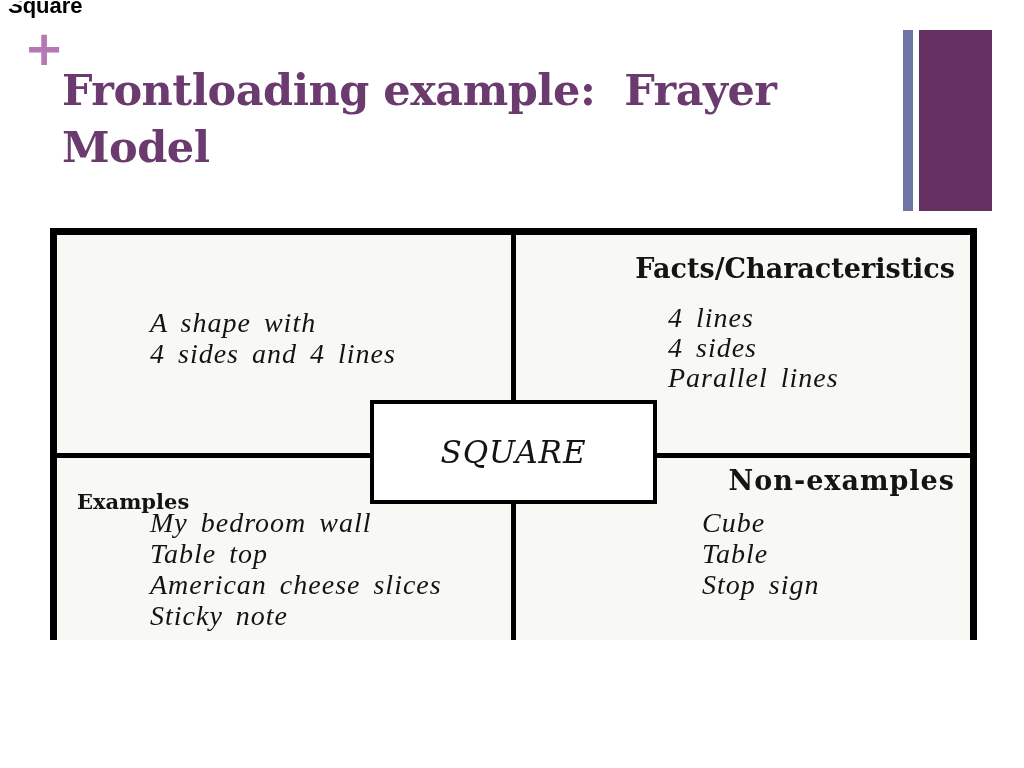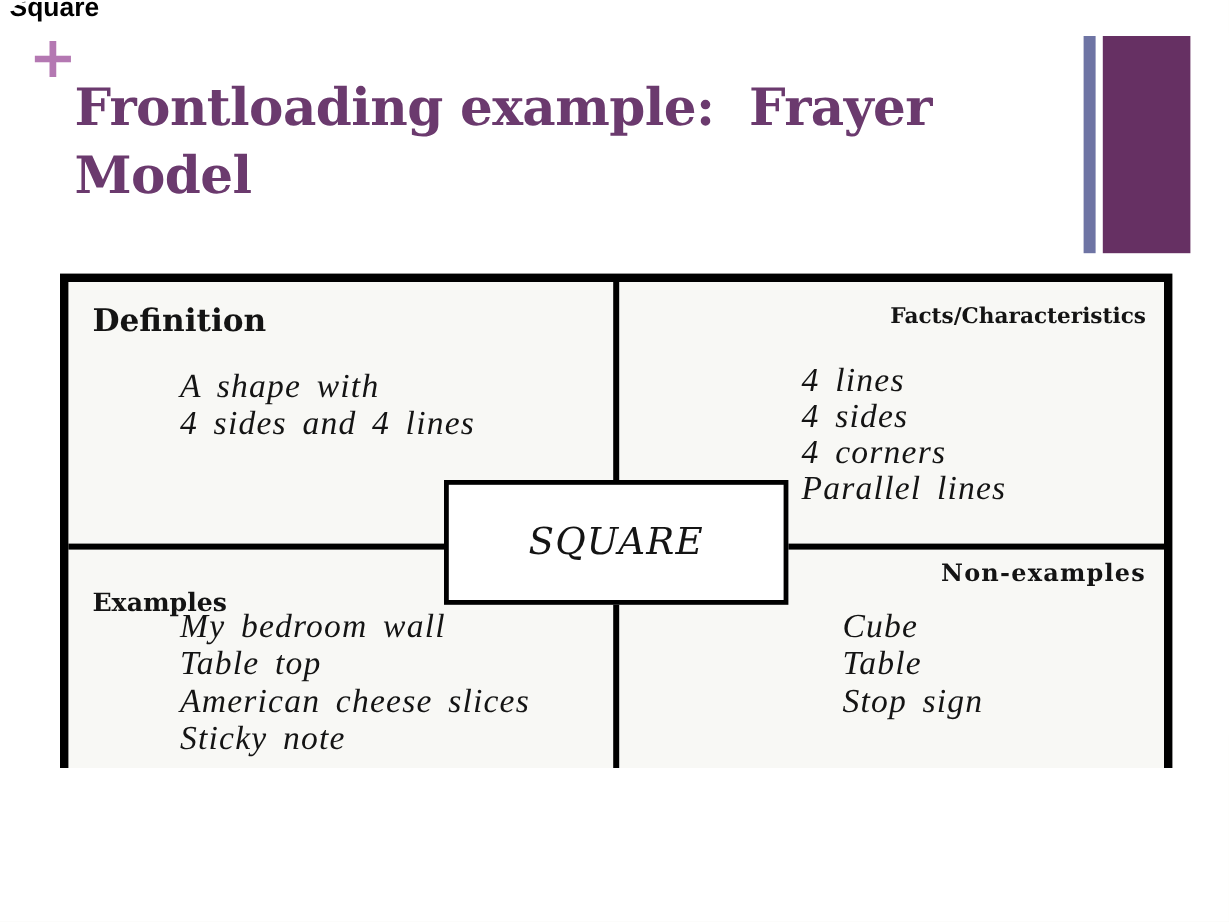"Definition" div.q-heading { html: <div>Definition</div> -> none }
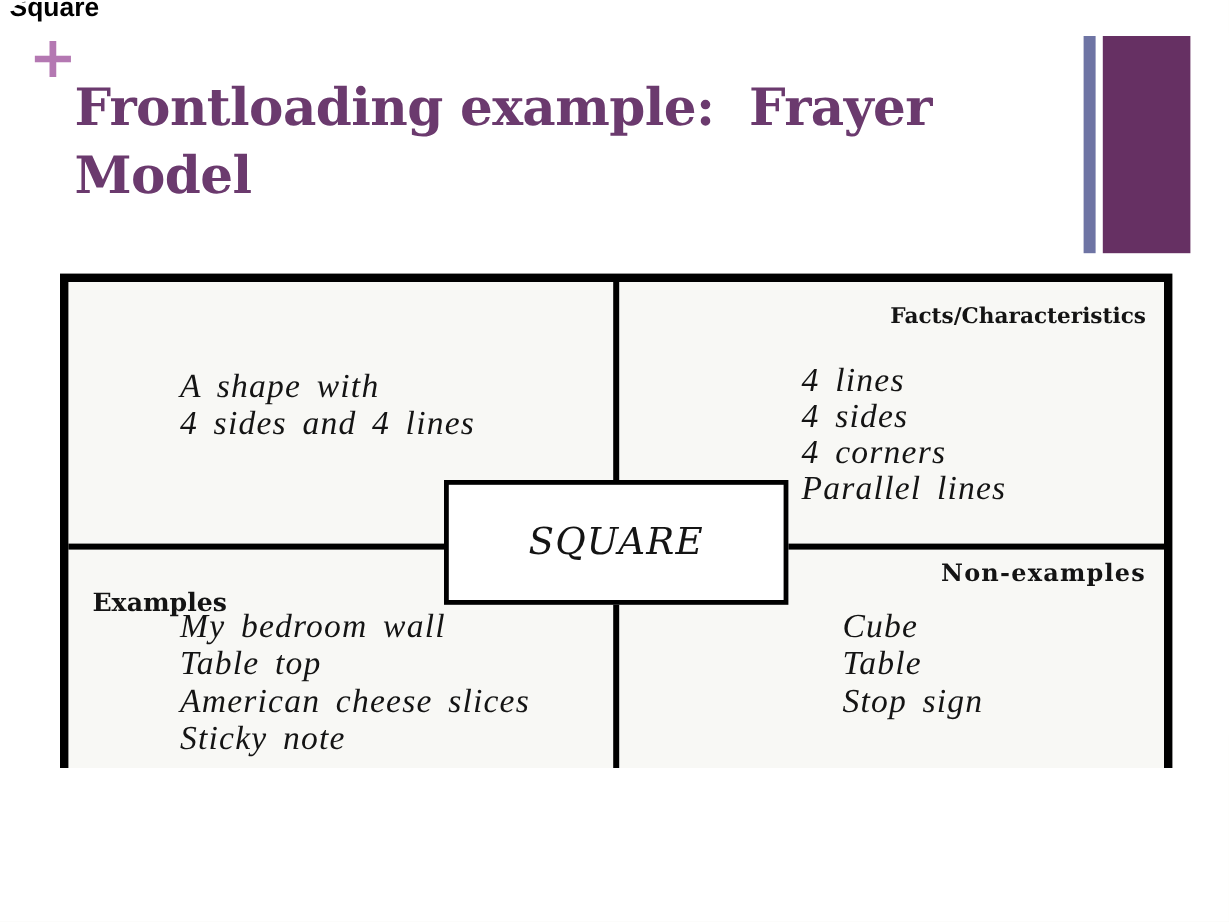"Facts/Characteristics" .q-heading.facts { font-size: 18px -> 27px }
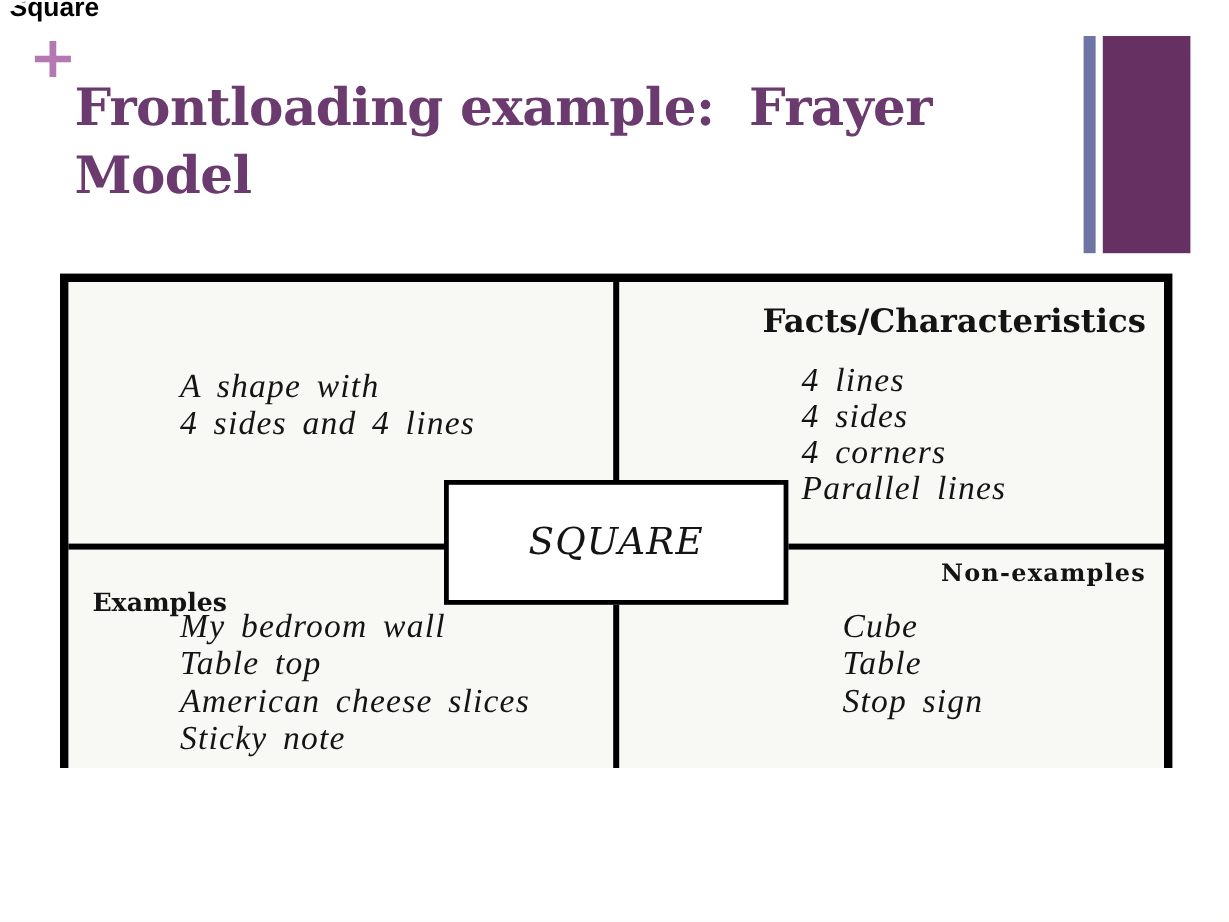"4 corners" div { html: <div>4 corners</div> -> none }
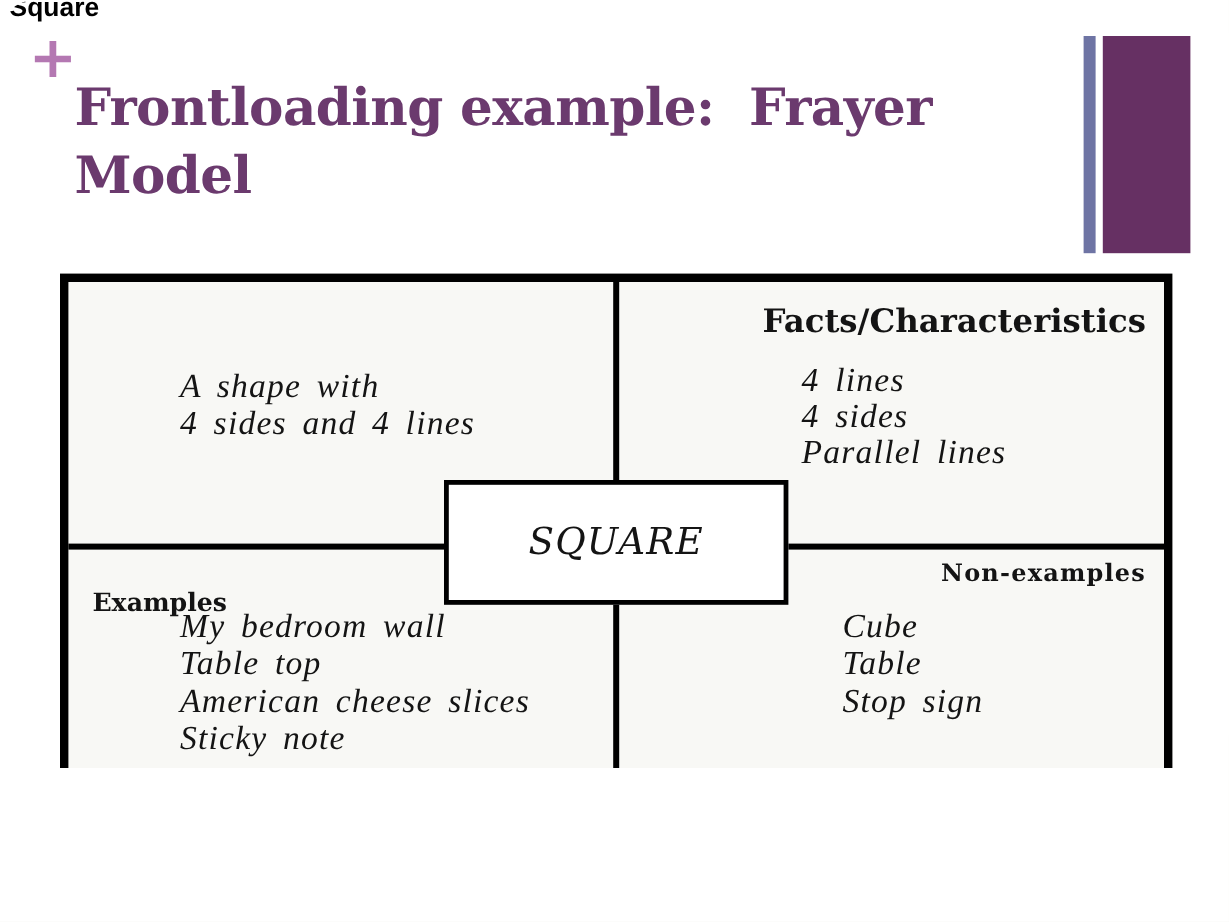"Non-examples" .q-heading.nonexamples { font-size: 20px -> 27px }
